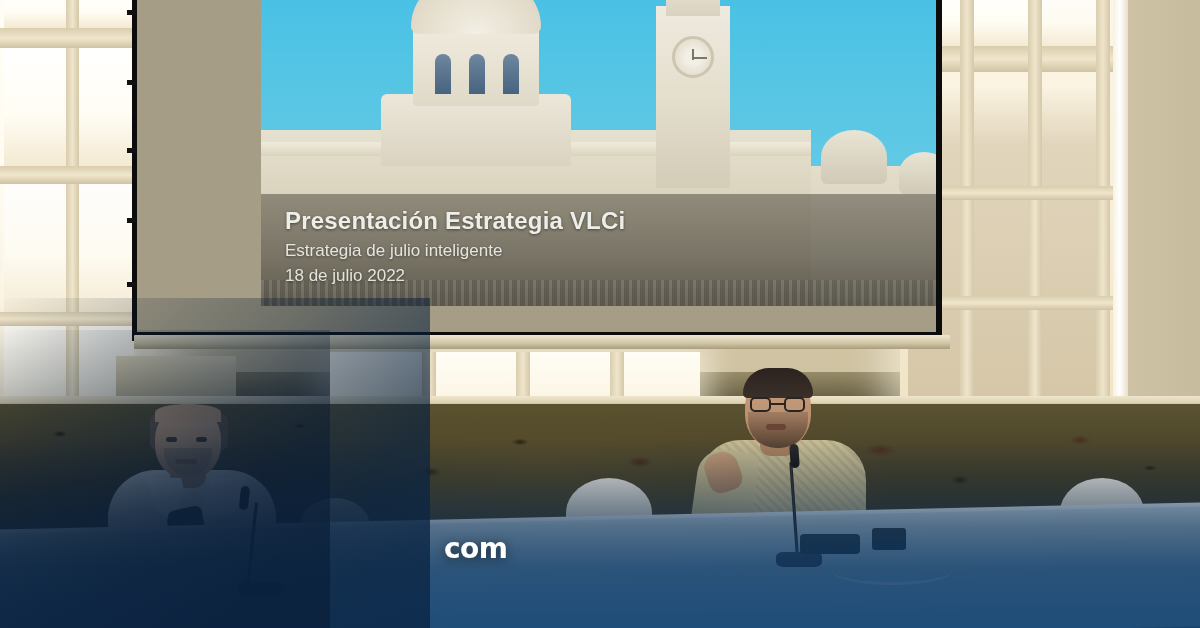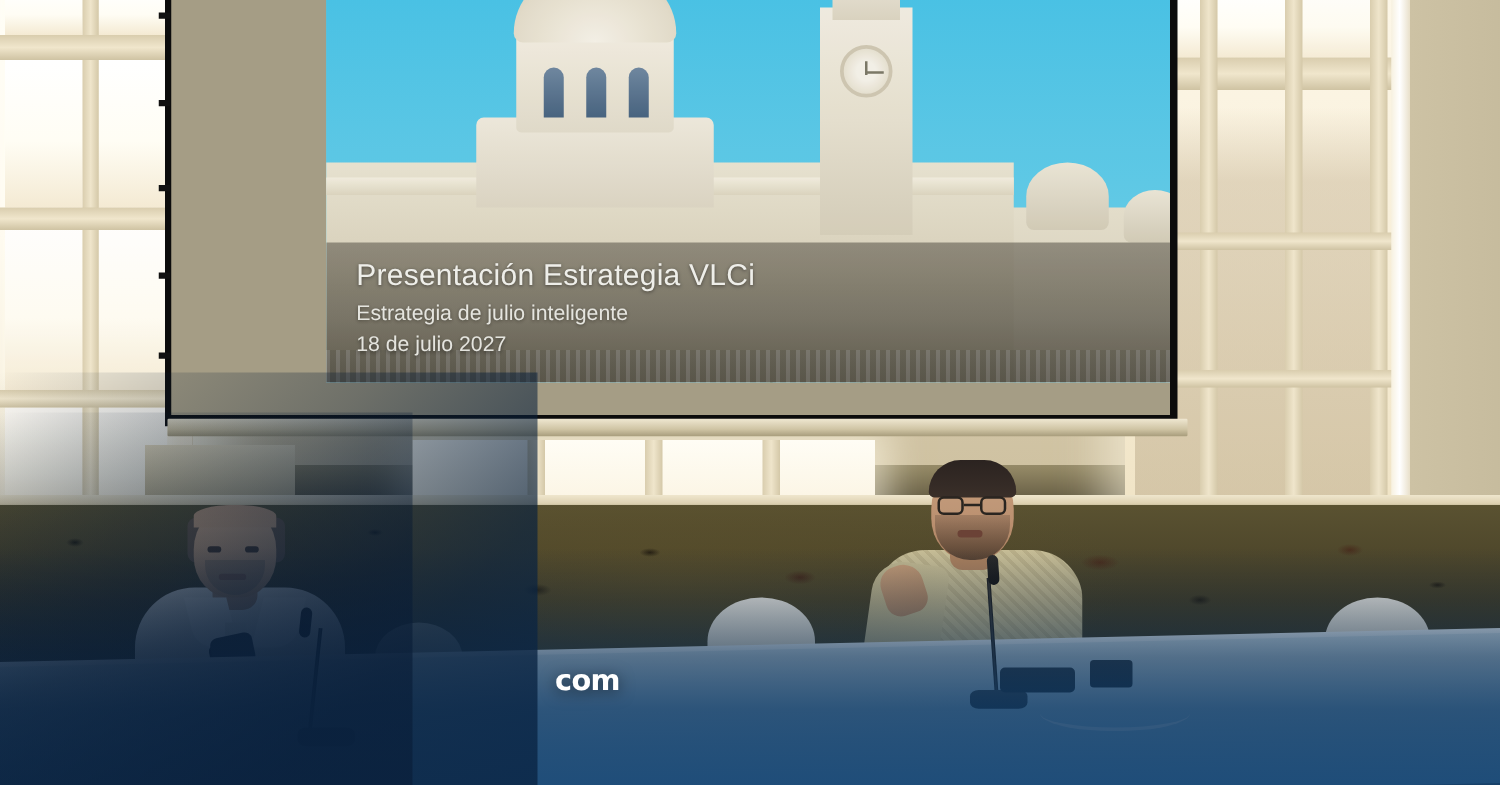"Presentación Estrategia VLCi" .slide-title { font-weight: 400 -> 700 }
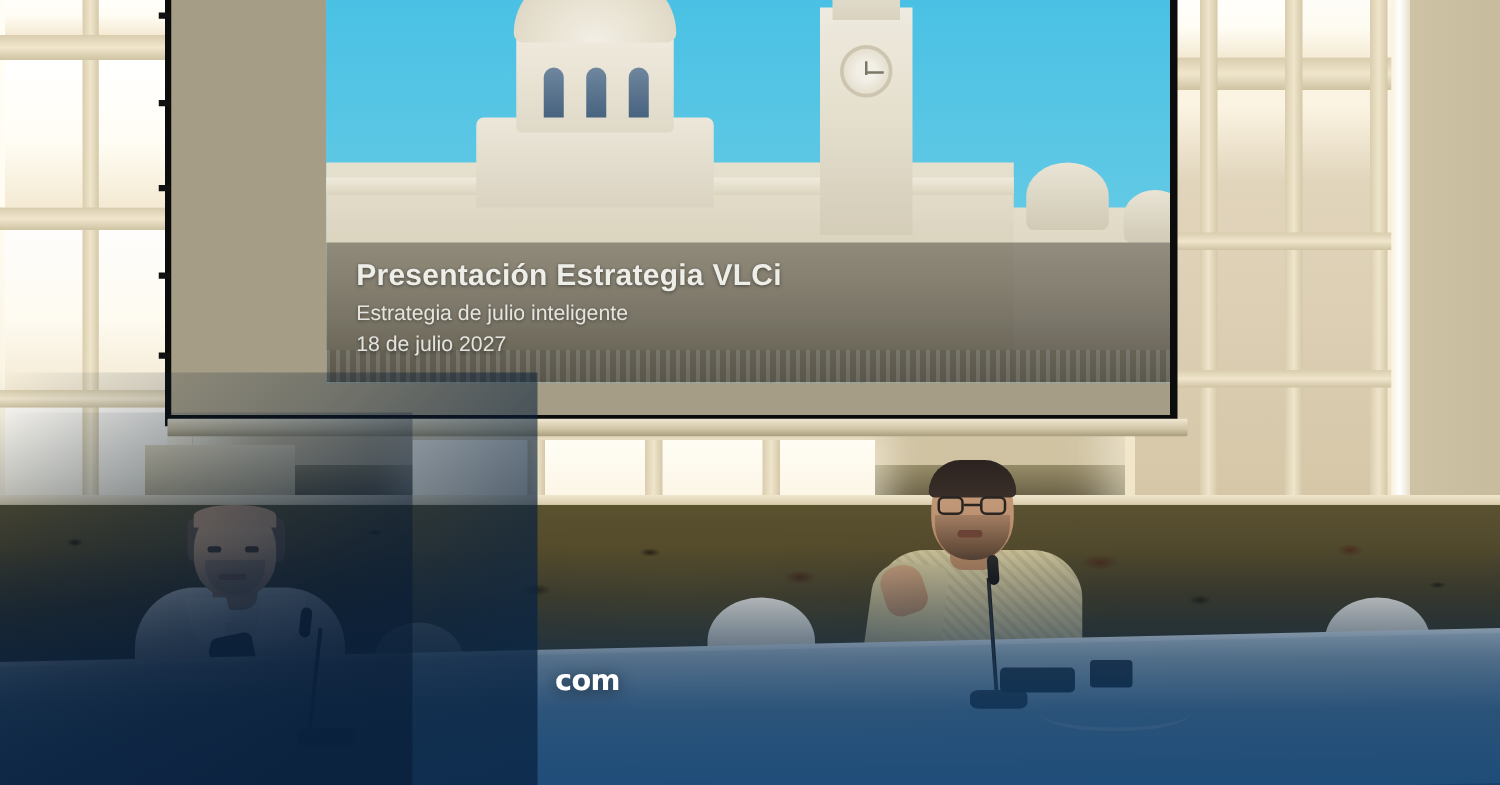"18 de julio 2027" div.slide-date { text: 2027 -> 2022 }
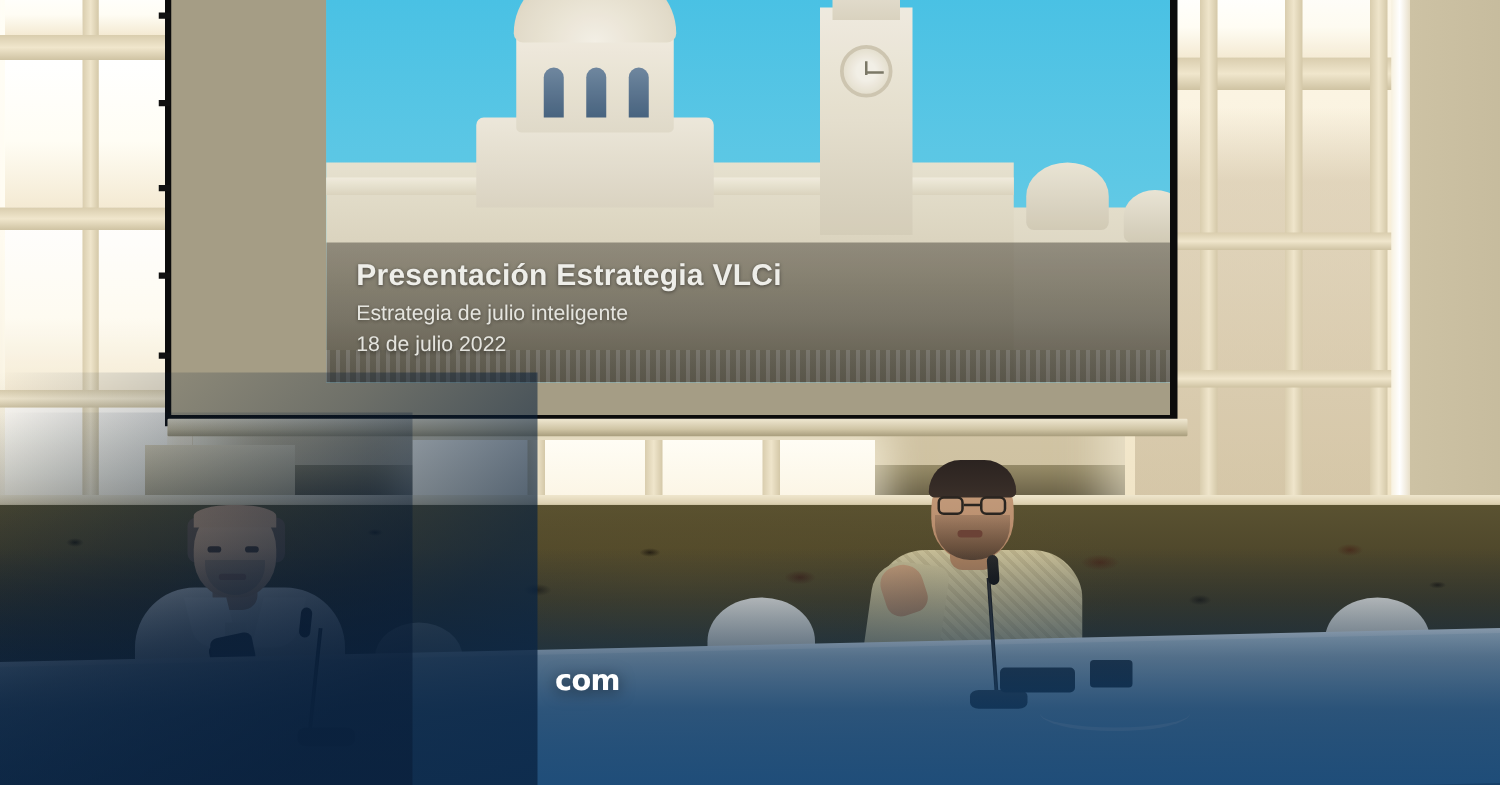"com" .logo-com { font-size: 23px -> 28px }
